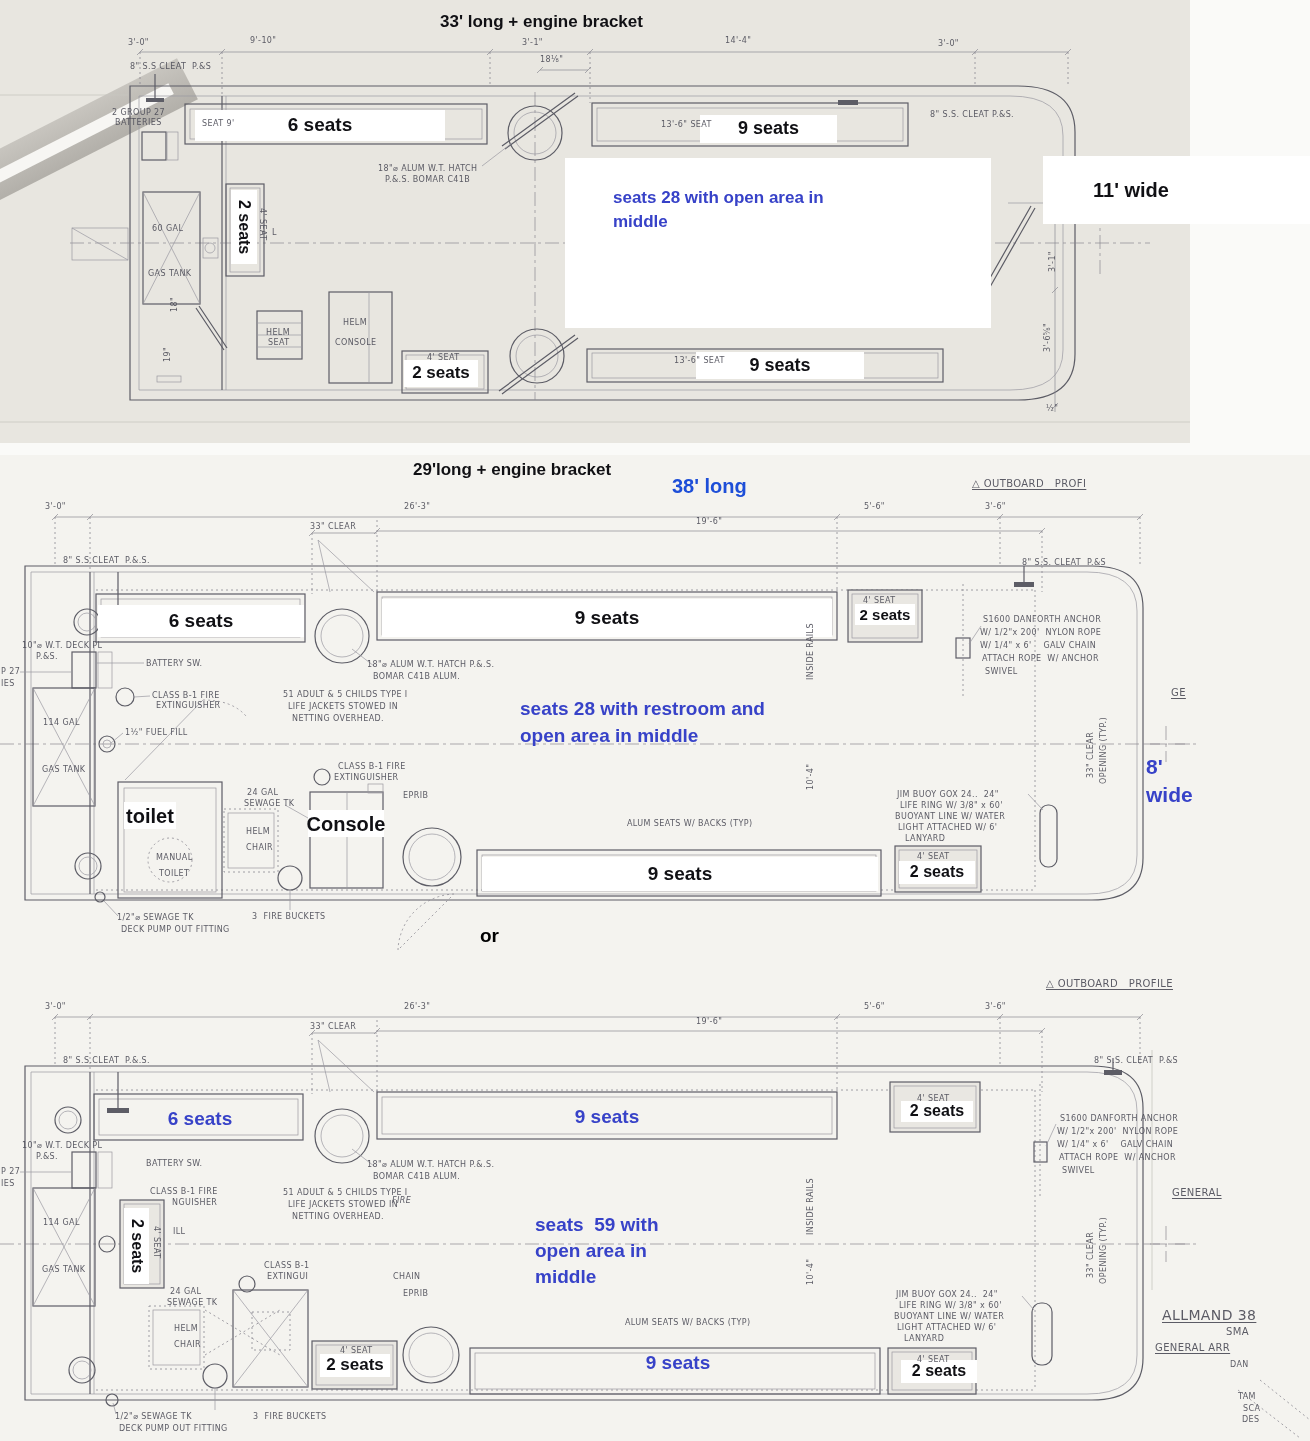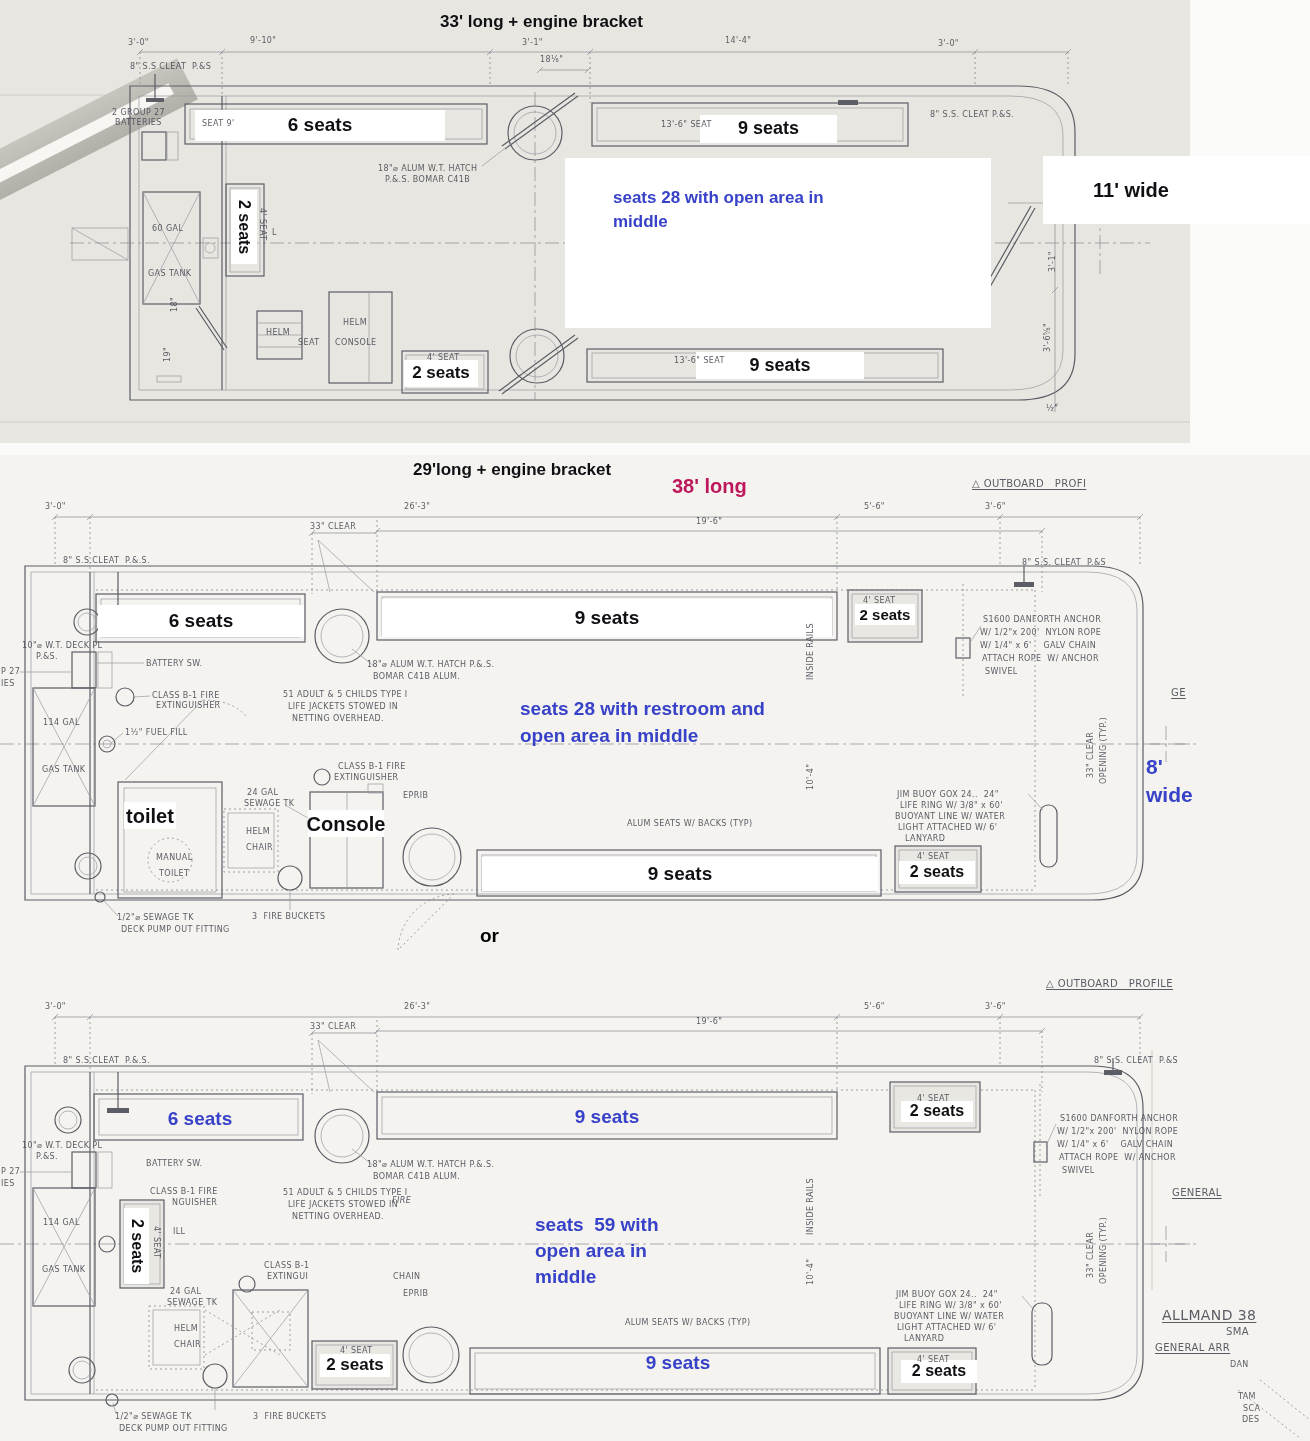"SEAT" div.note { margin-left: 30px -> none }
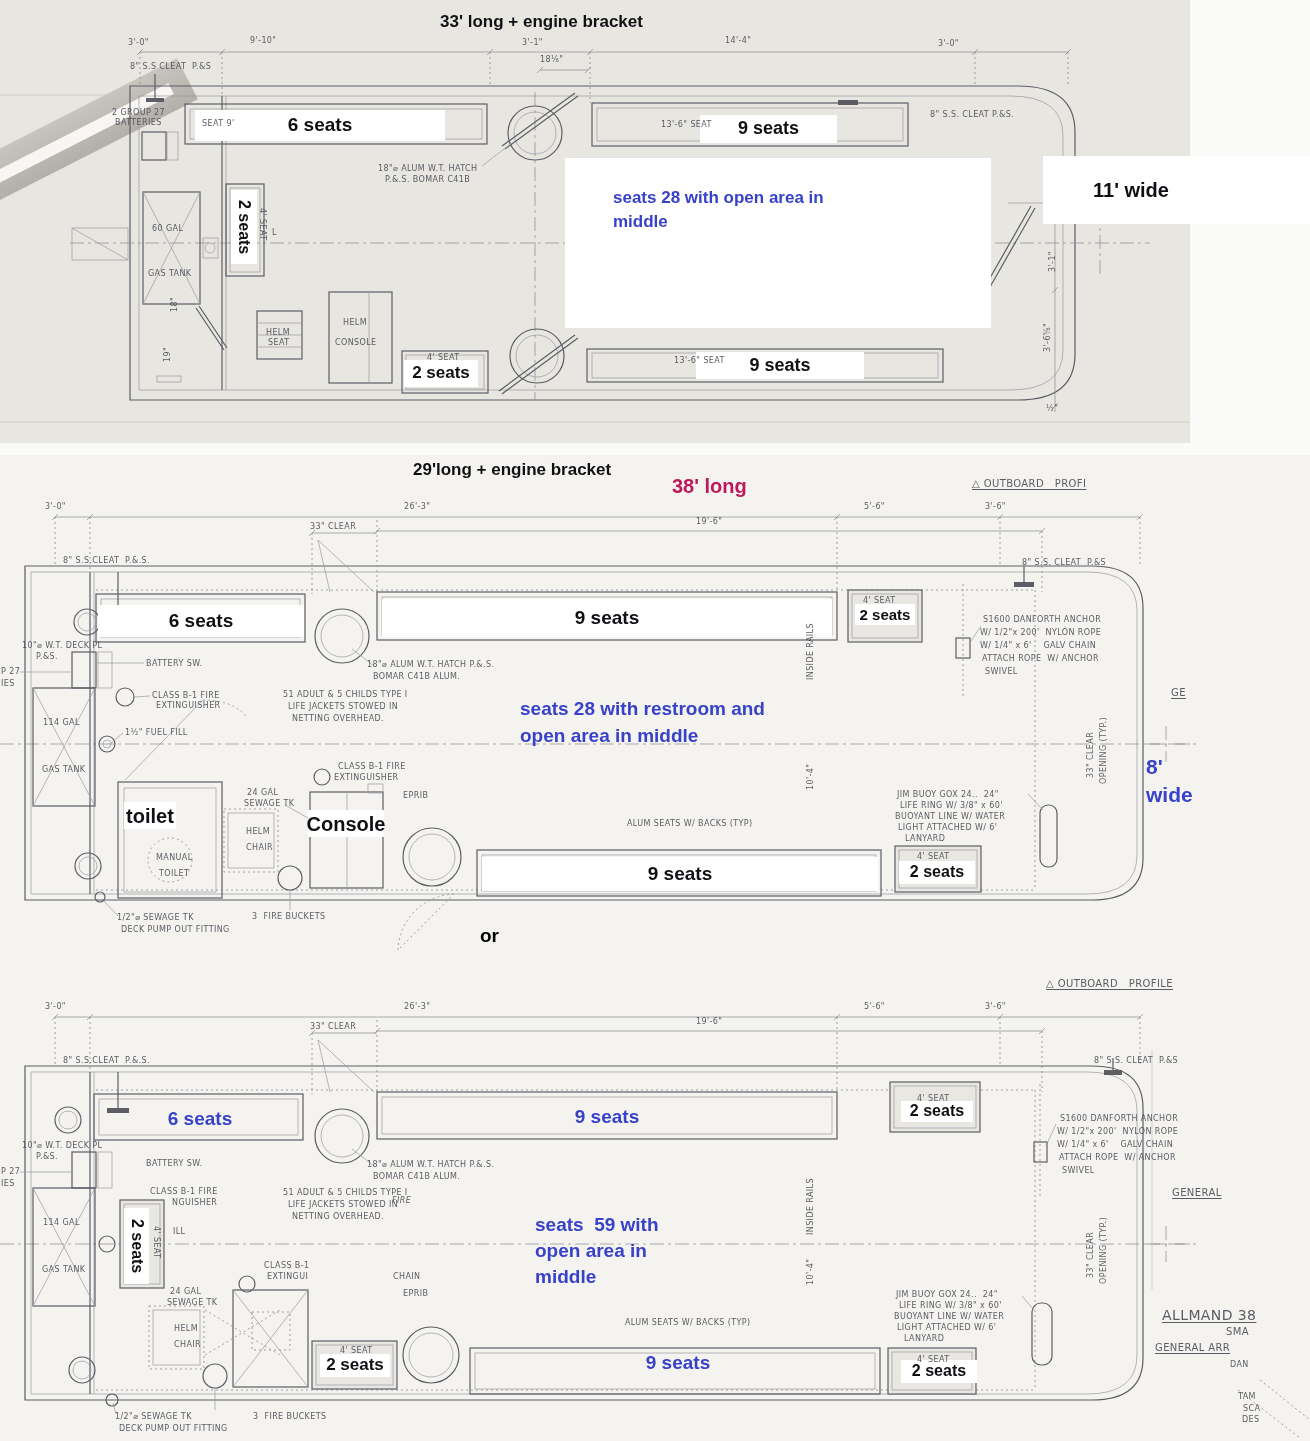"38' long" div.ov { color: #be185d -> #1d4ed8 }
